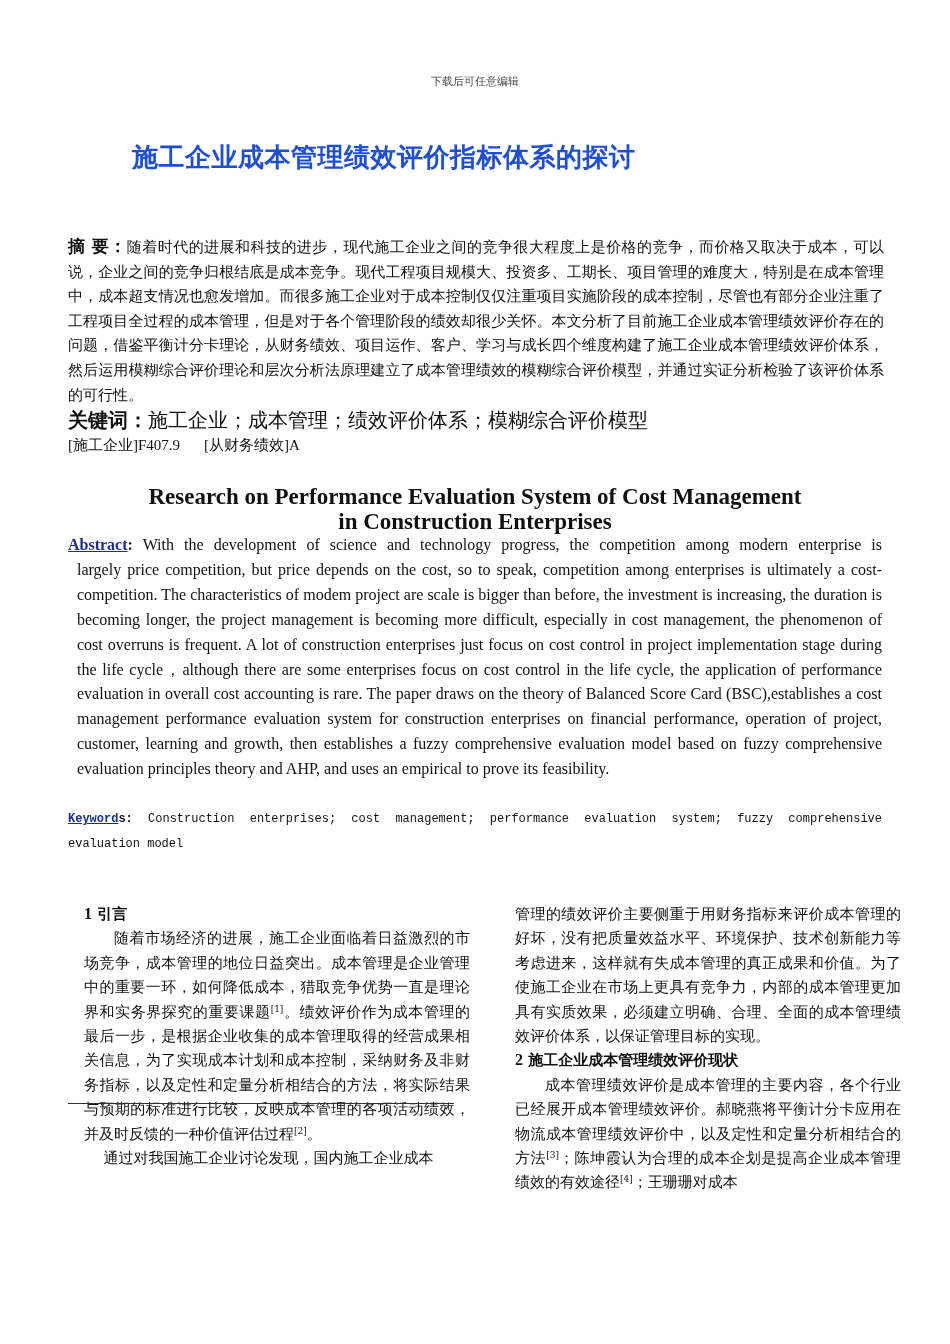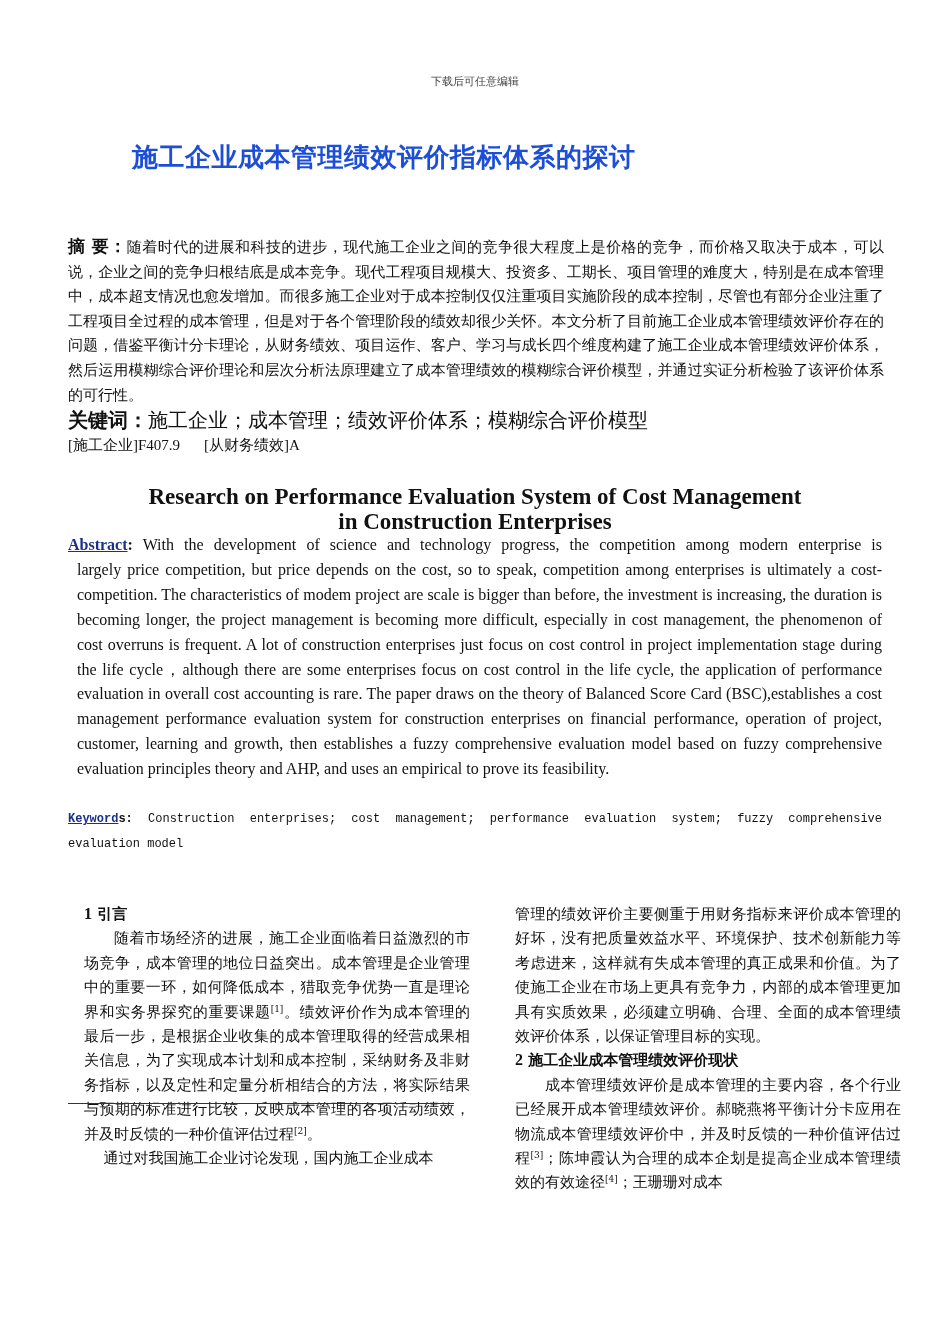"成本管理绩效评价是成本管理的主要内容，各个行业已经展开成本管理绩效评价。郝晓燕将" span { text: 并及时反馈的一种价值评估过程 -> 以及定性和定量分析相结合的方法 }
